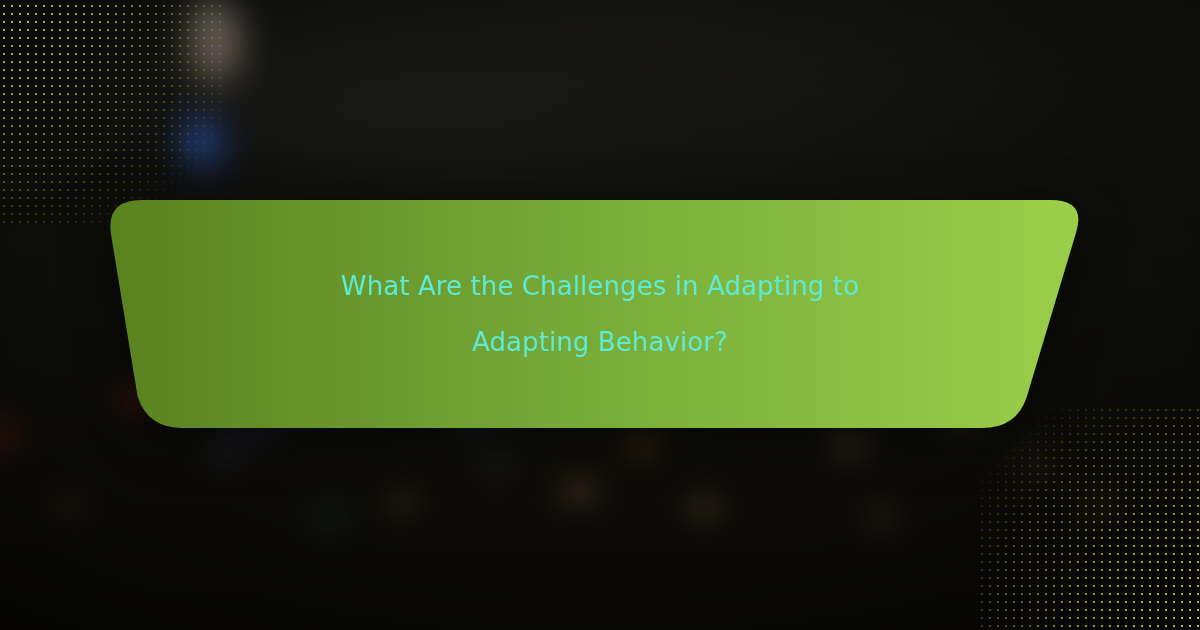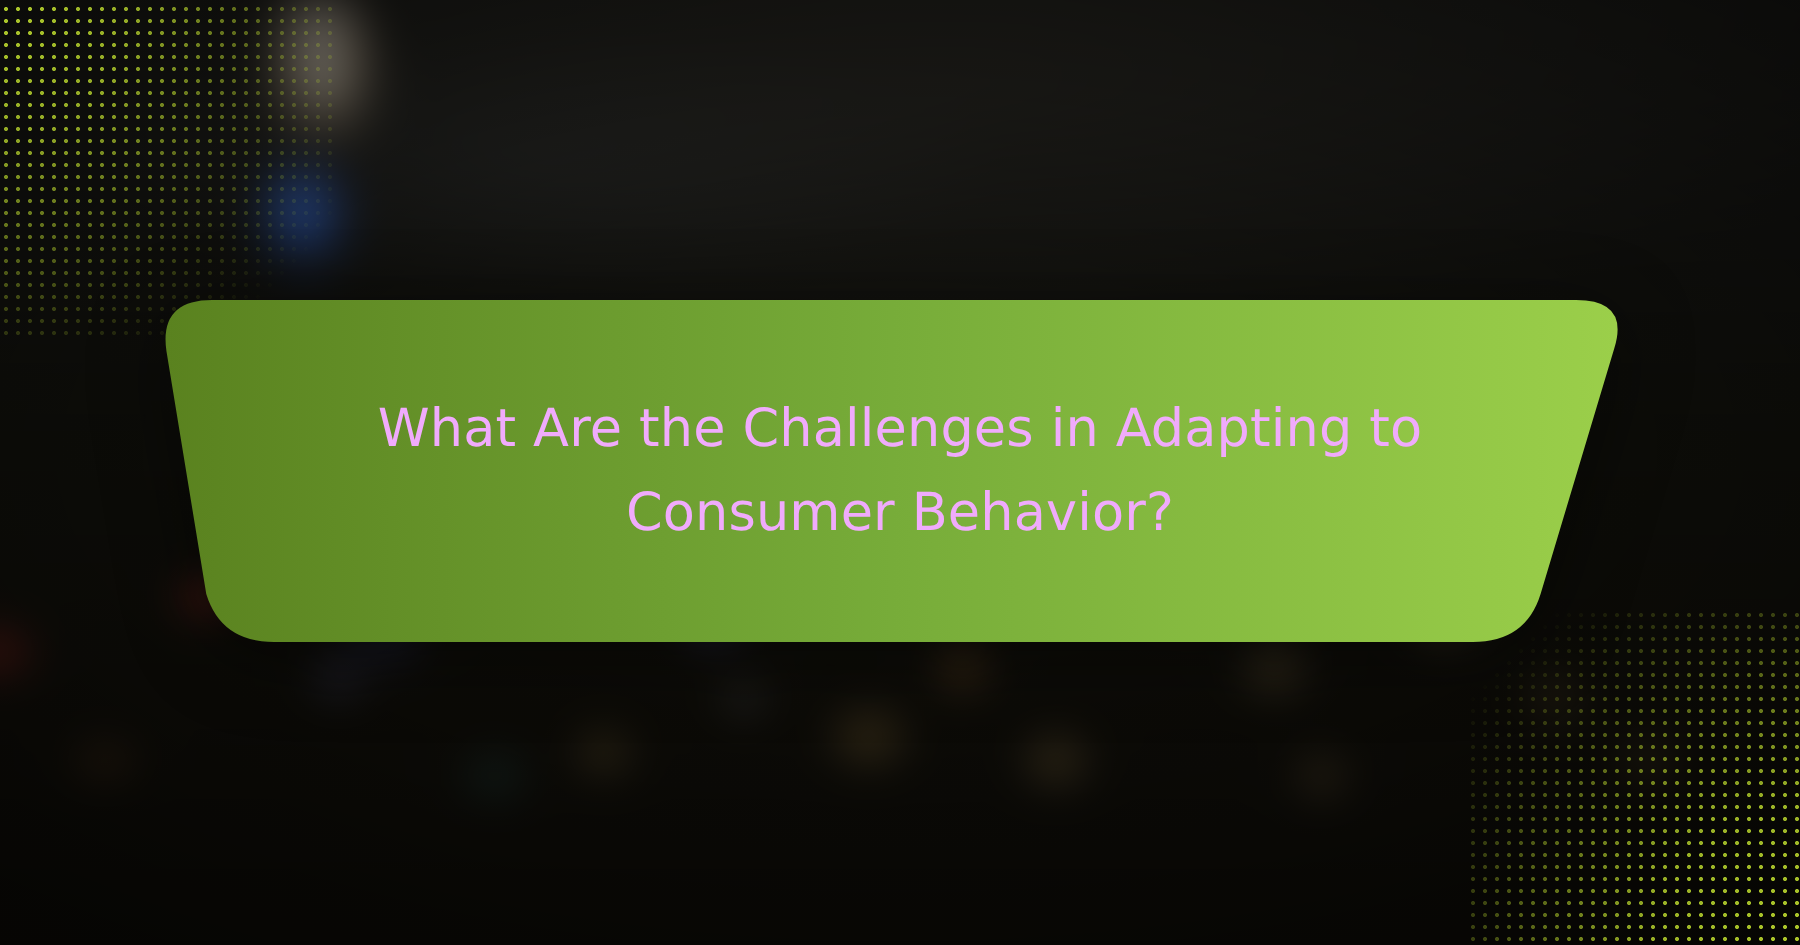"What Are the Challenges in" .headline { color: #f0abfc -> #5eead4; font-size: 35px -> 26px }
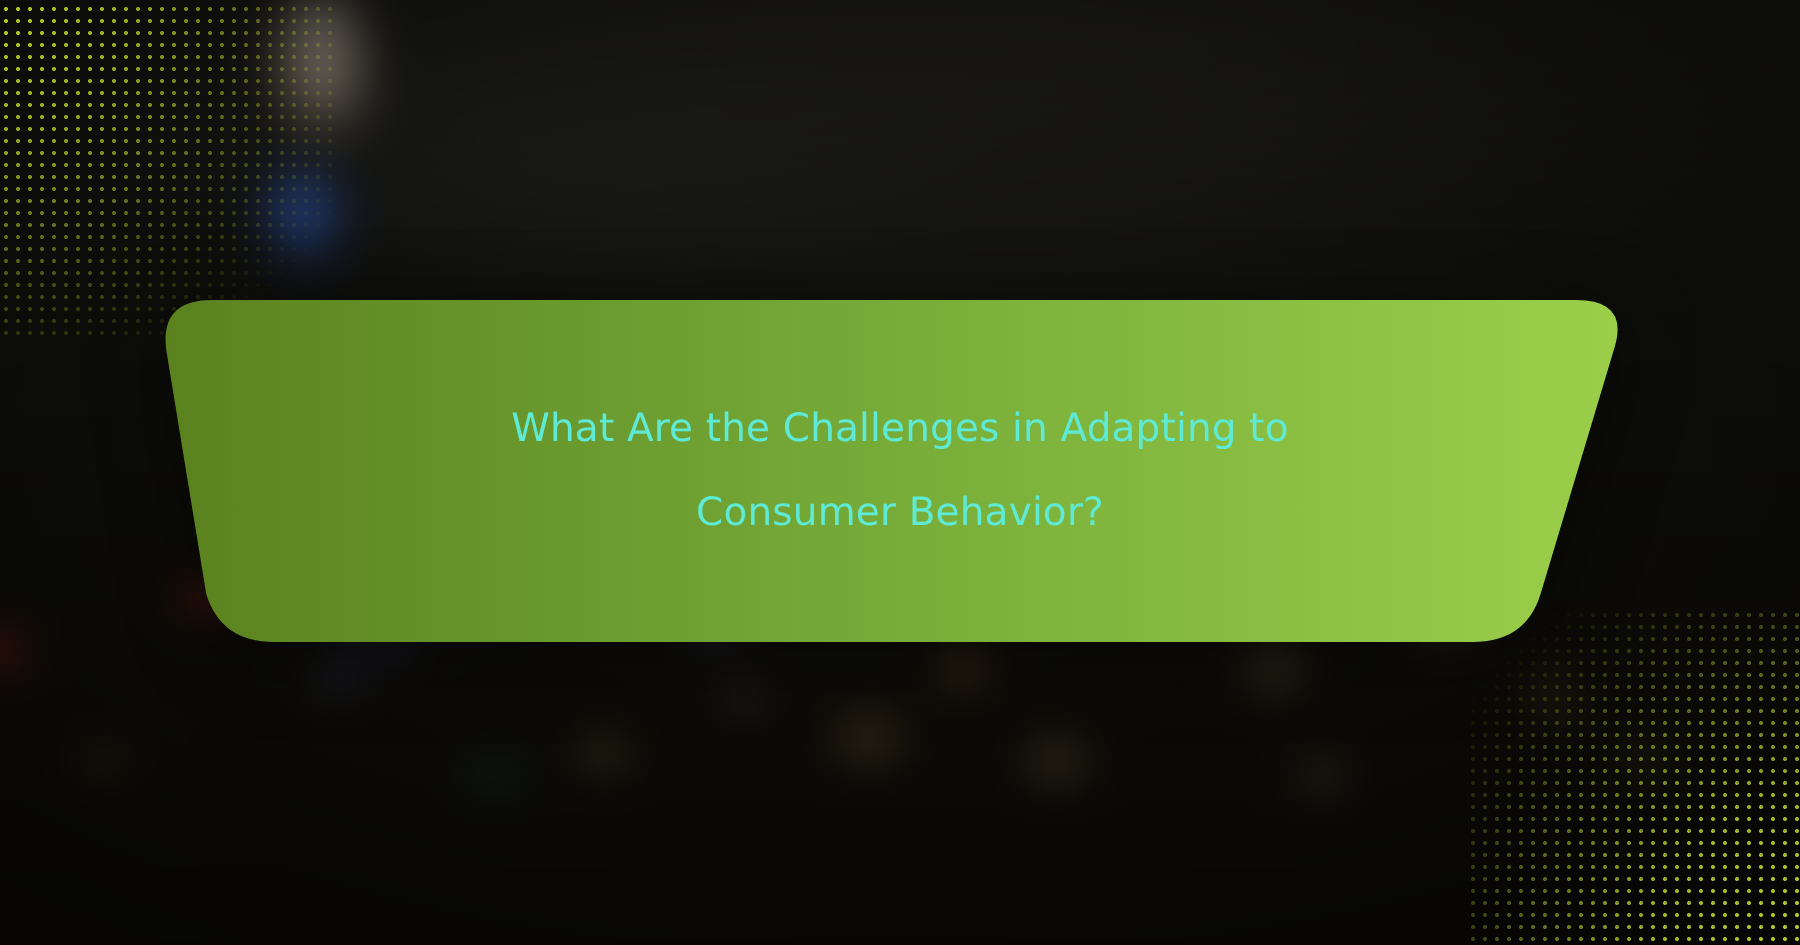"Consumer Behavior?" div.headline { text: Consumer -> Adapting }
